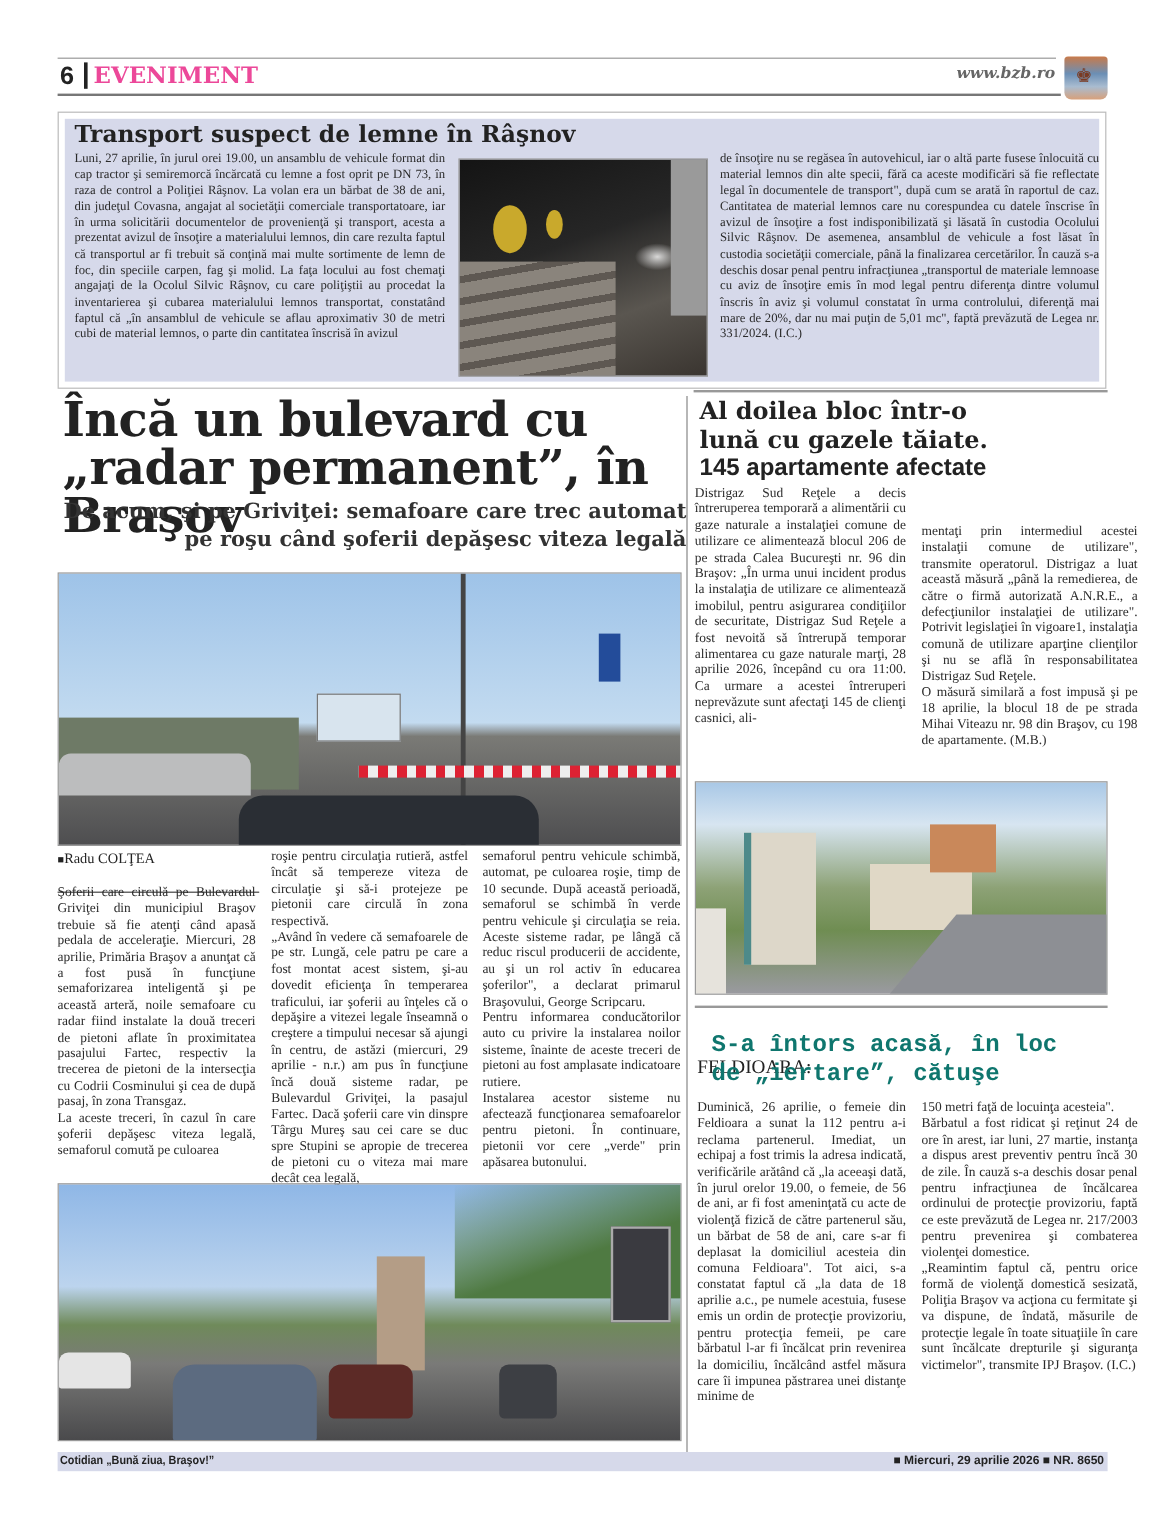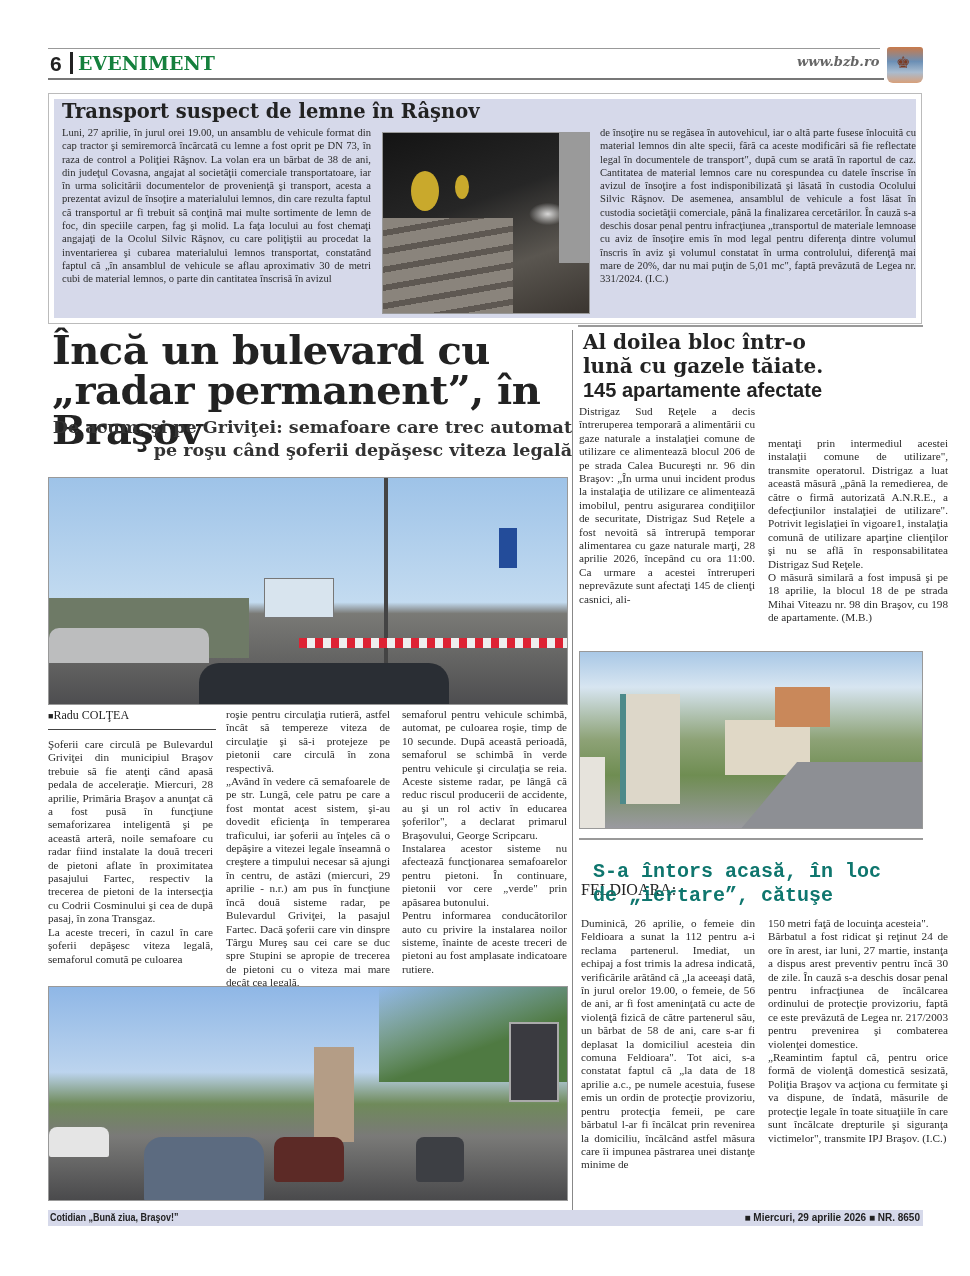"EVENIMENT" .section { color: #15803d -> #ec4899 }
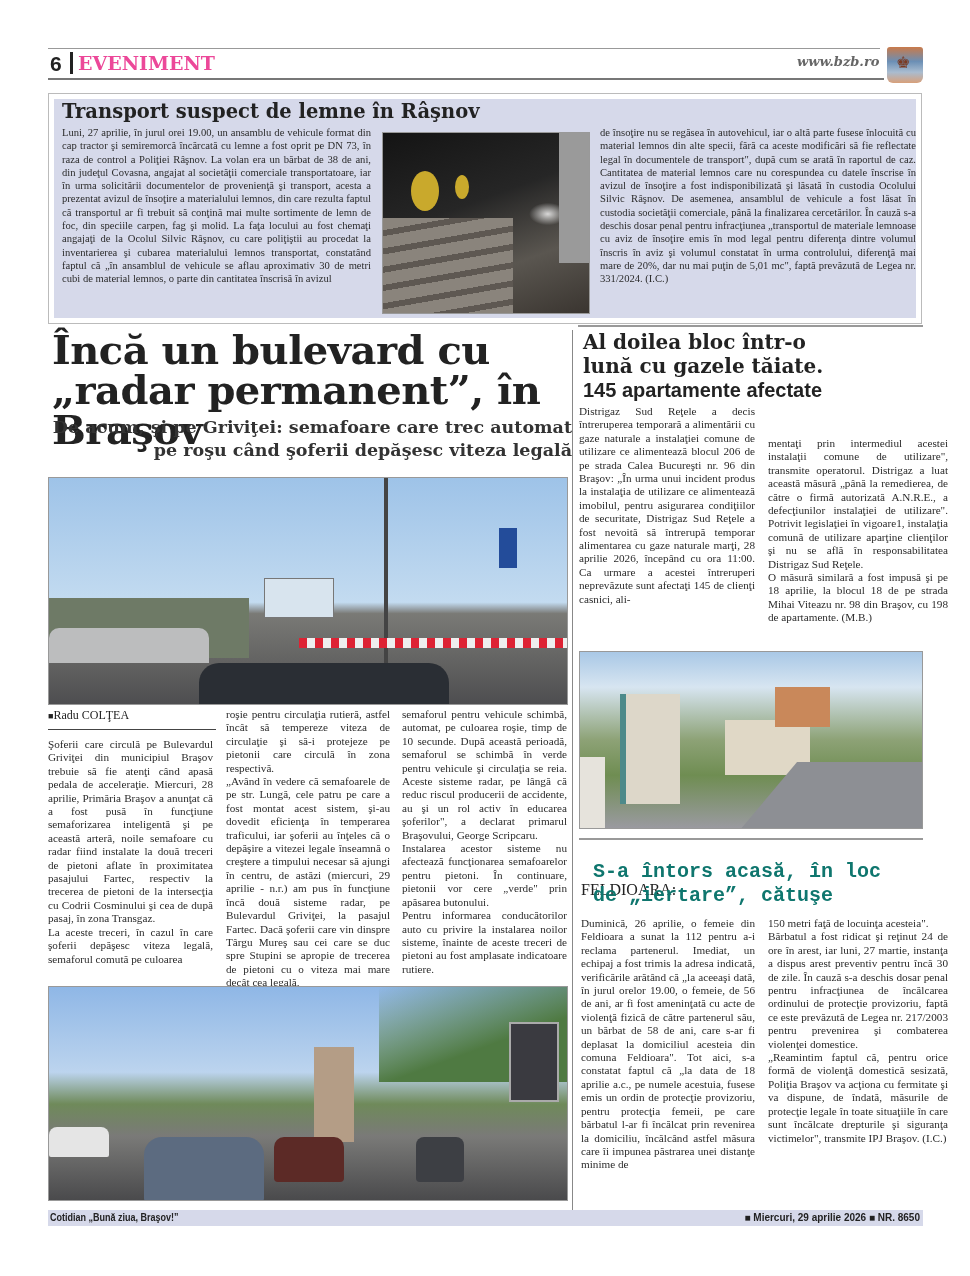"Radu COLŢEA" .byline { padding-bottom: 6px -> 20px }
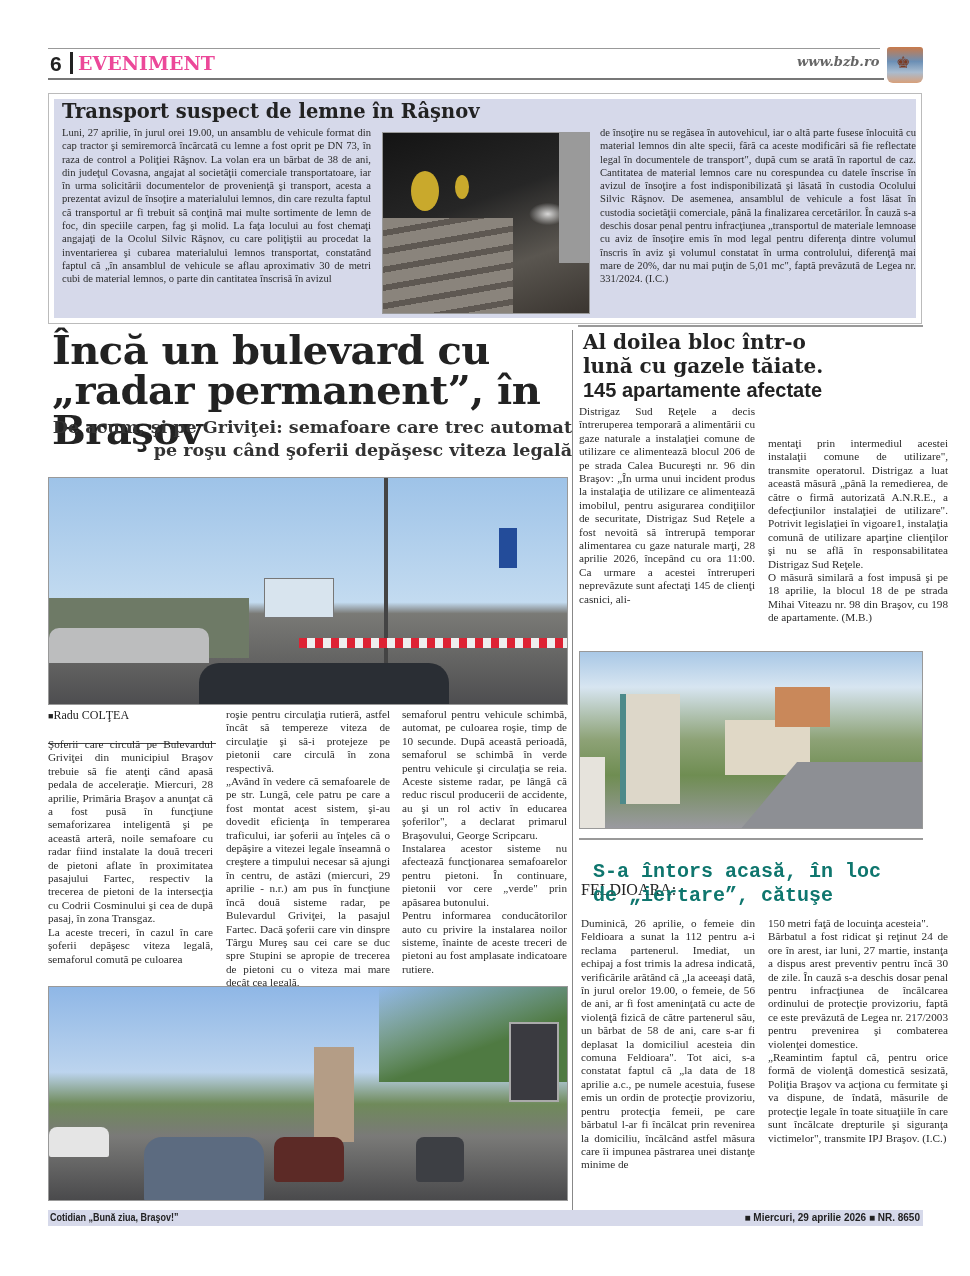"Instalarea acestor sisteme nu afectează" p.body-text { order: before "Pentru informarea conducătorilor auto cu" -> after "Pentru informarea conducătorilor auto cu" }
